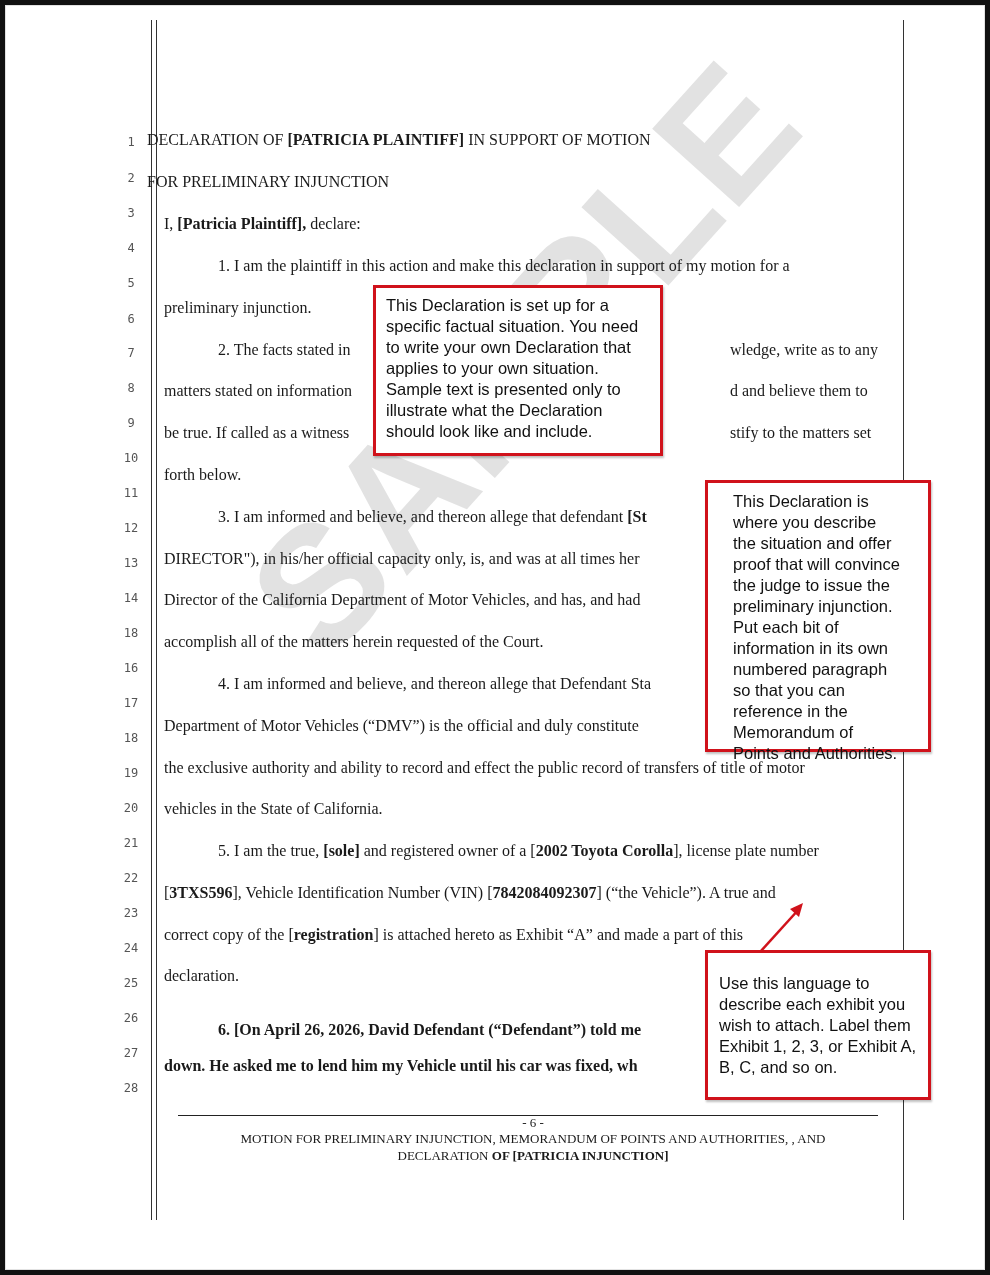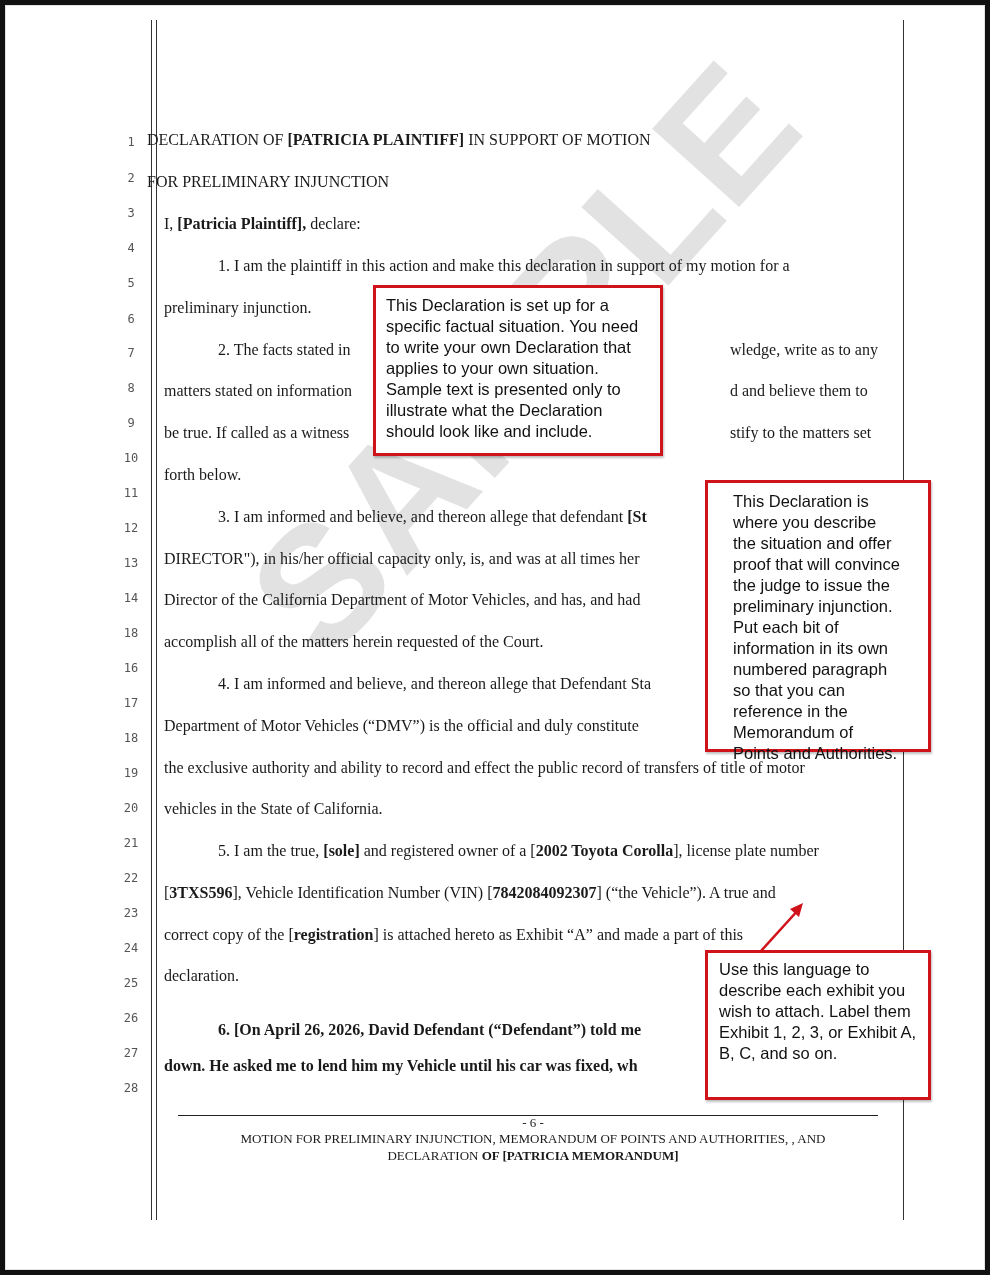"Use this language to describe" div.note { padding: 6px 11px -> 20px 11px }
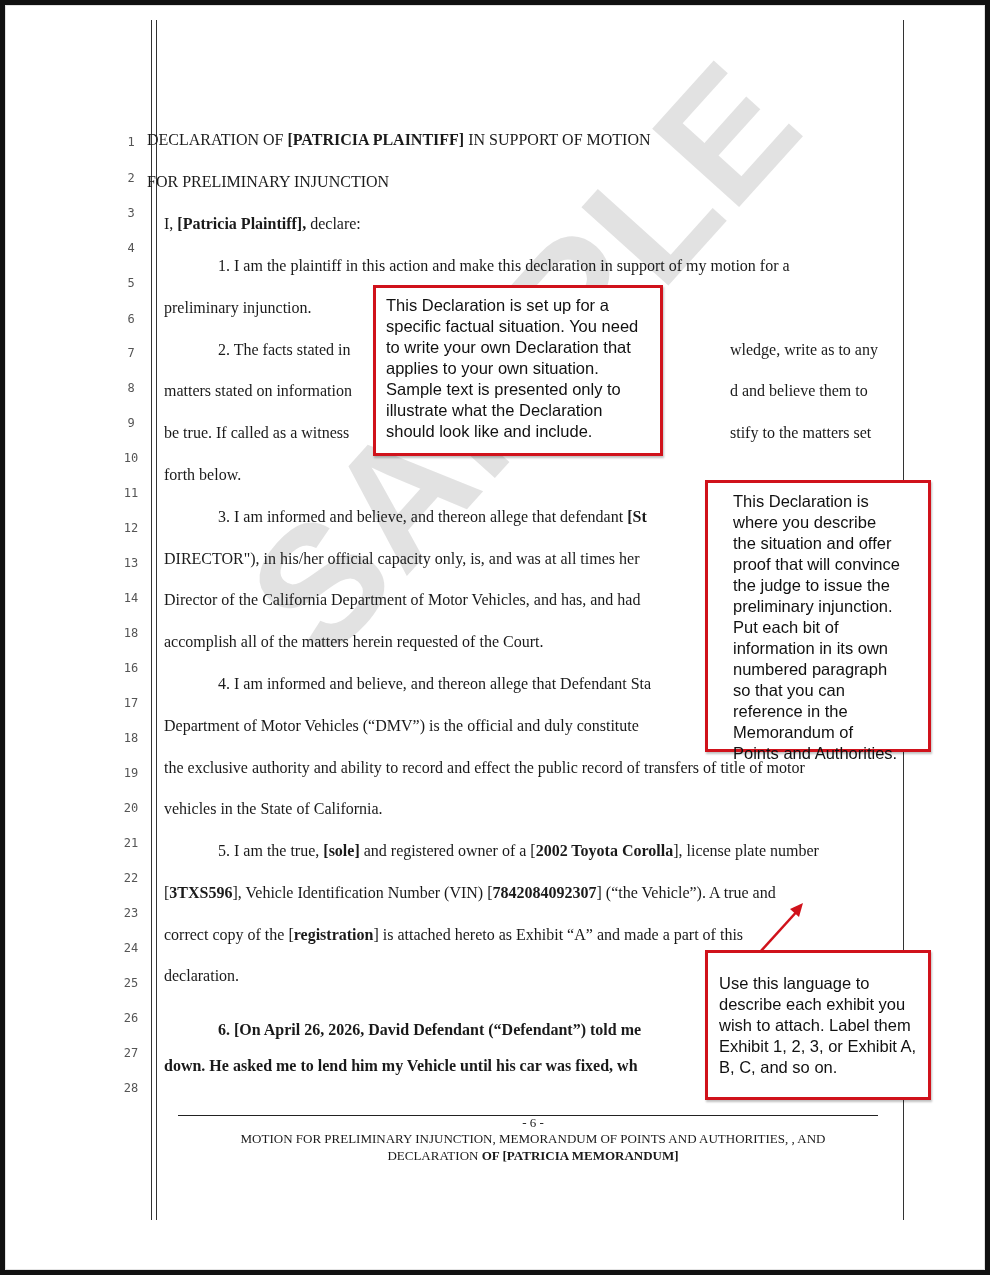"OF [PATRICIA MEMORANDUM]" b { text: MEMORANDUM -> INJUNCTION }
